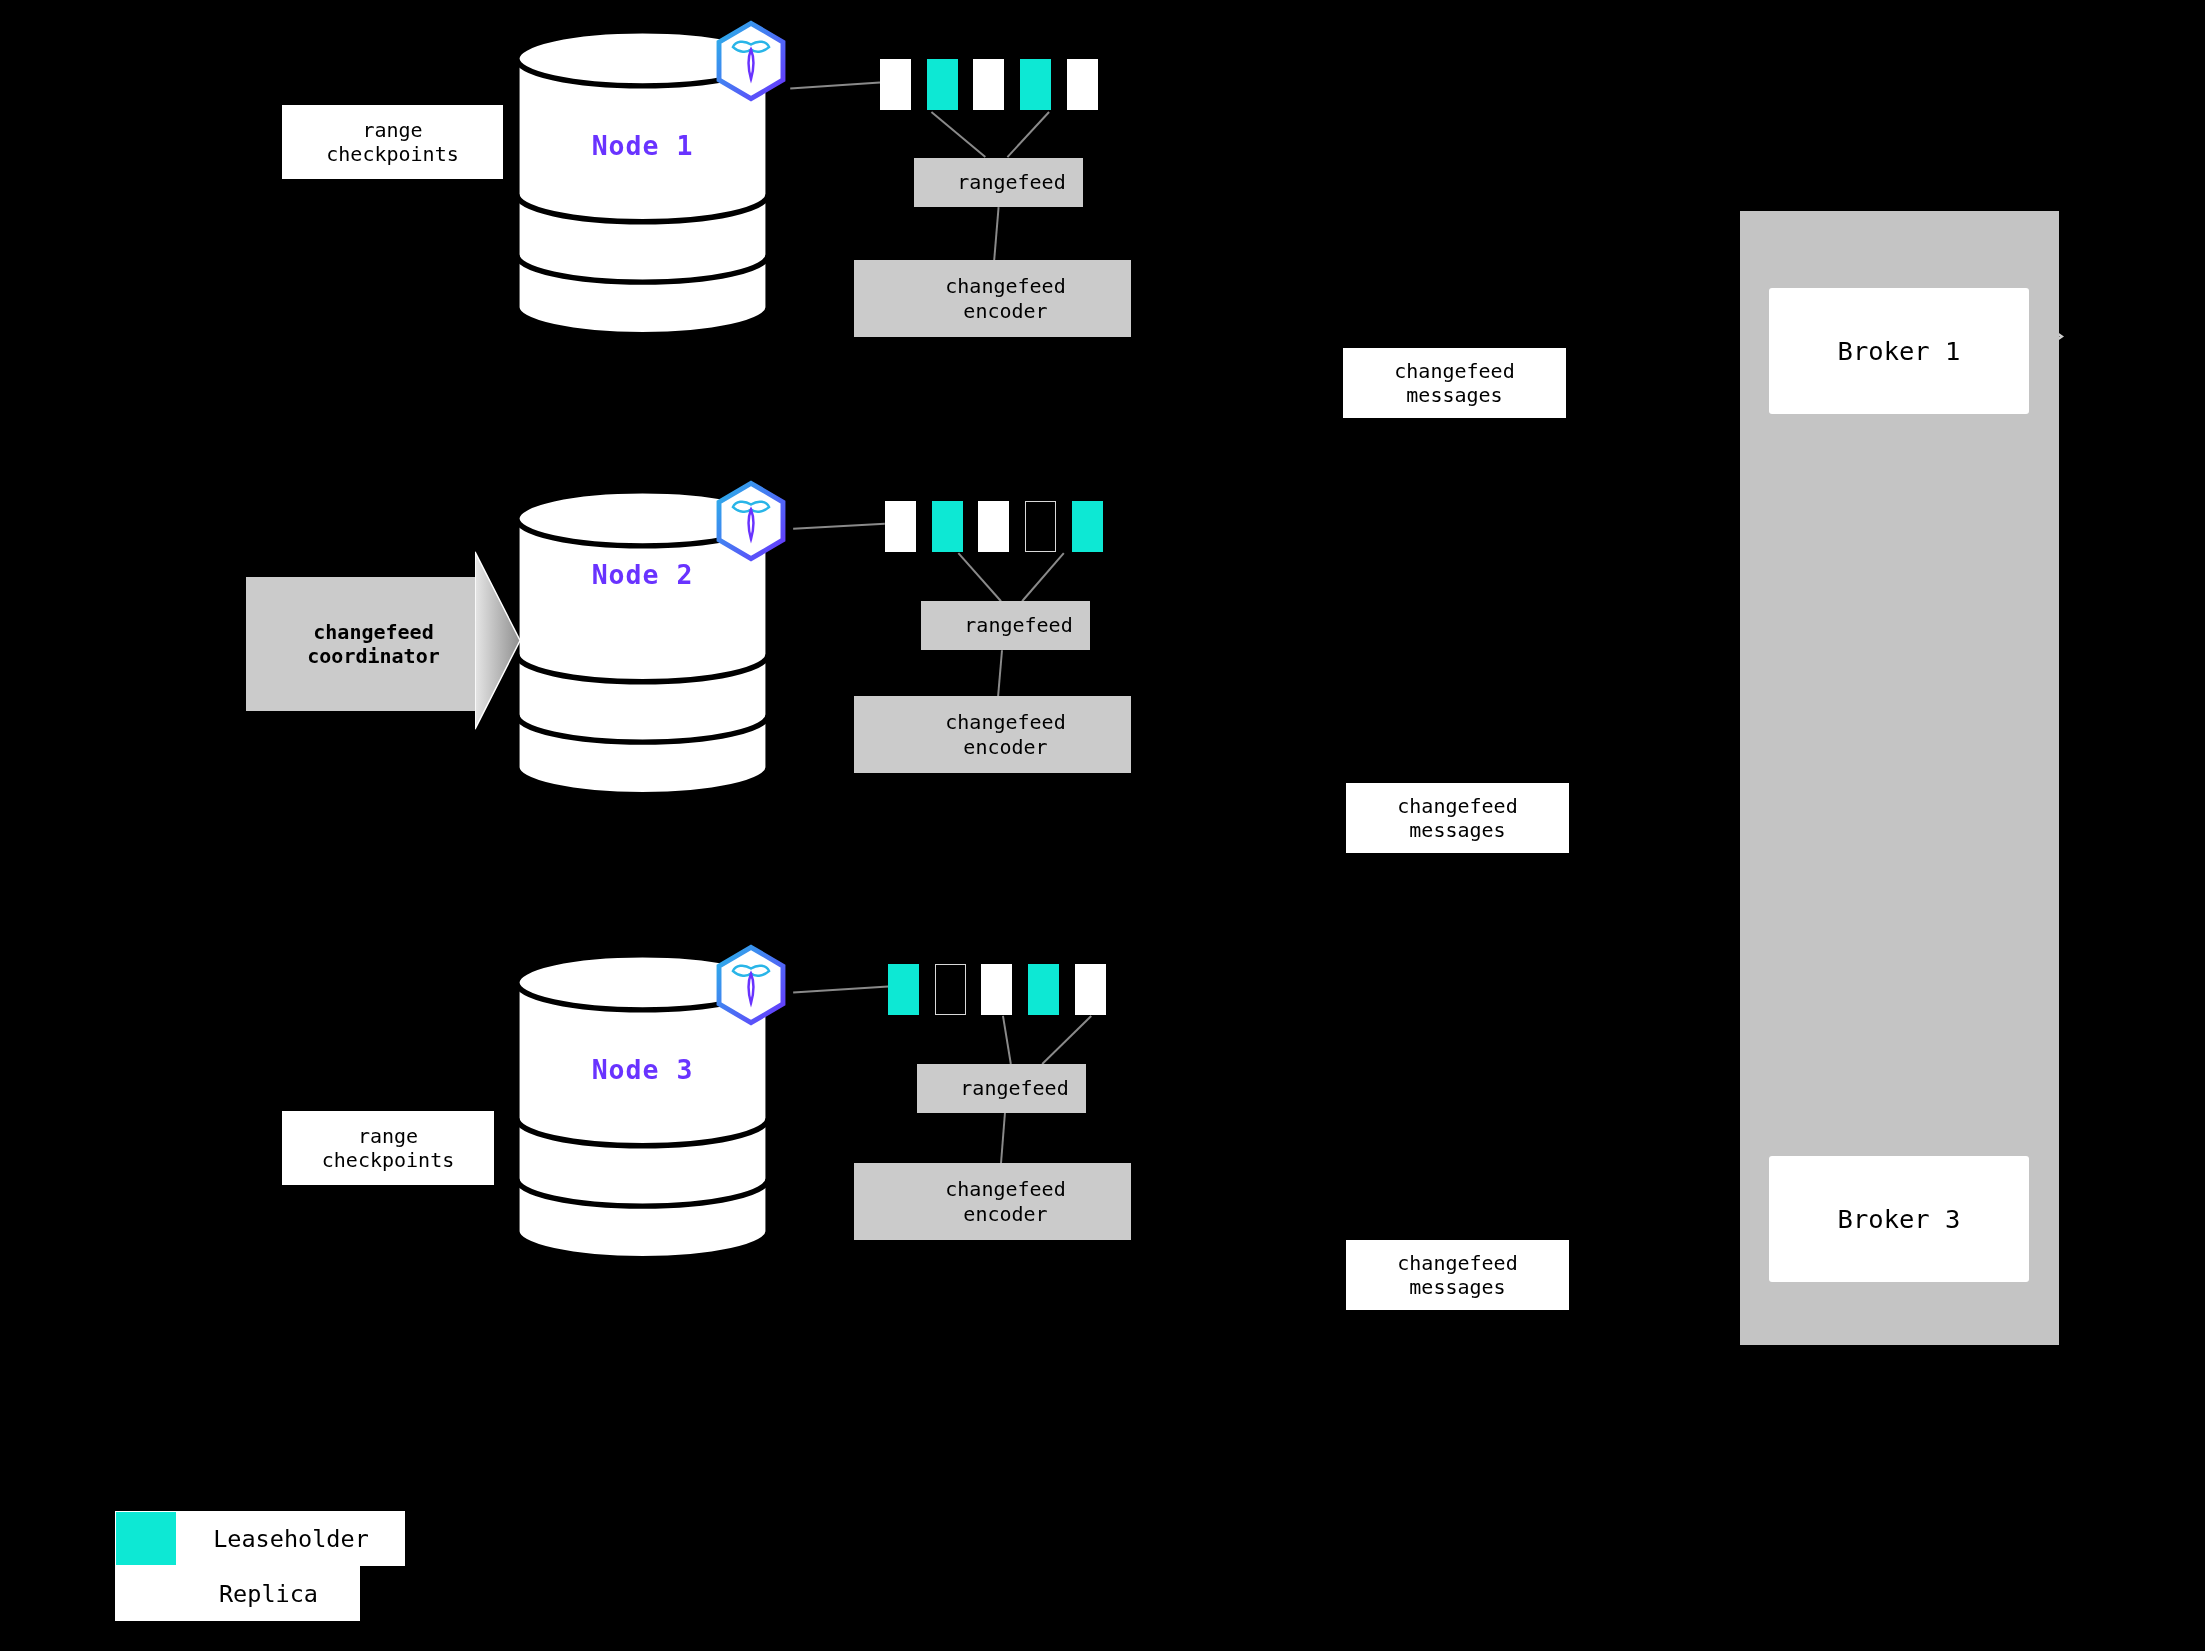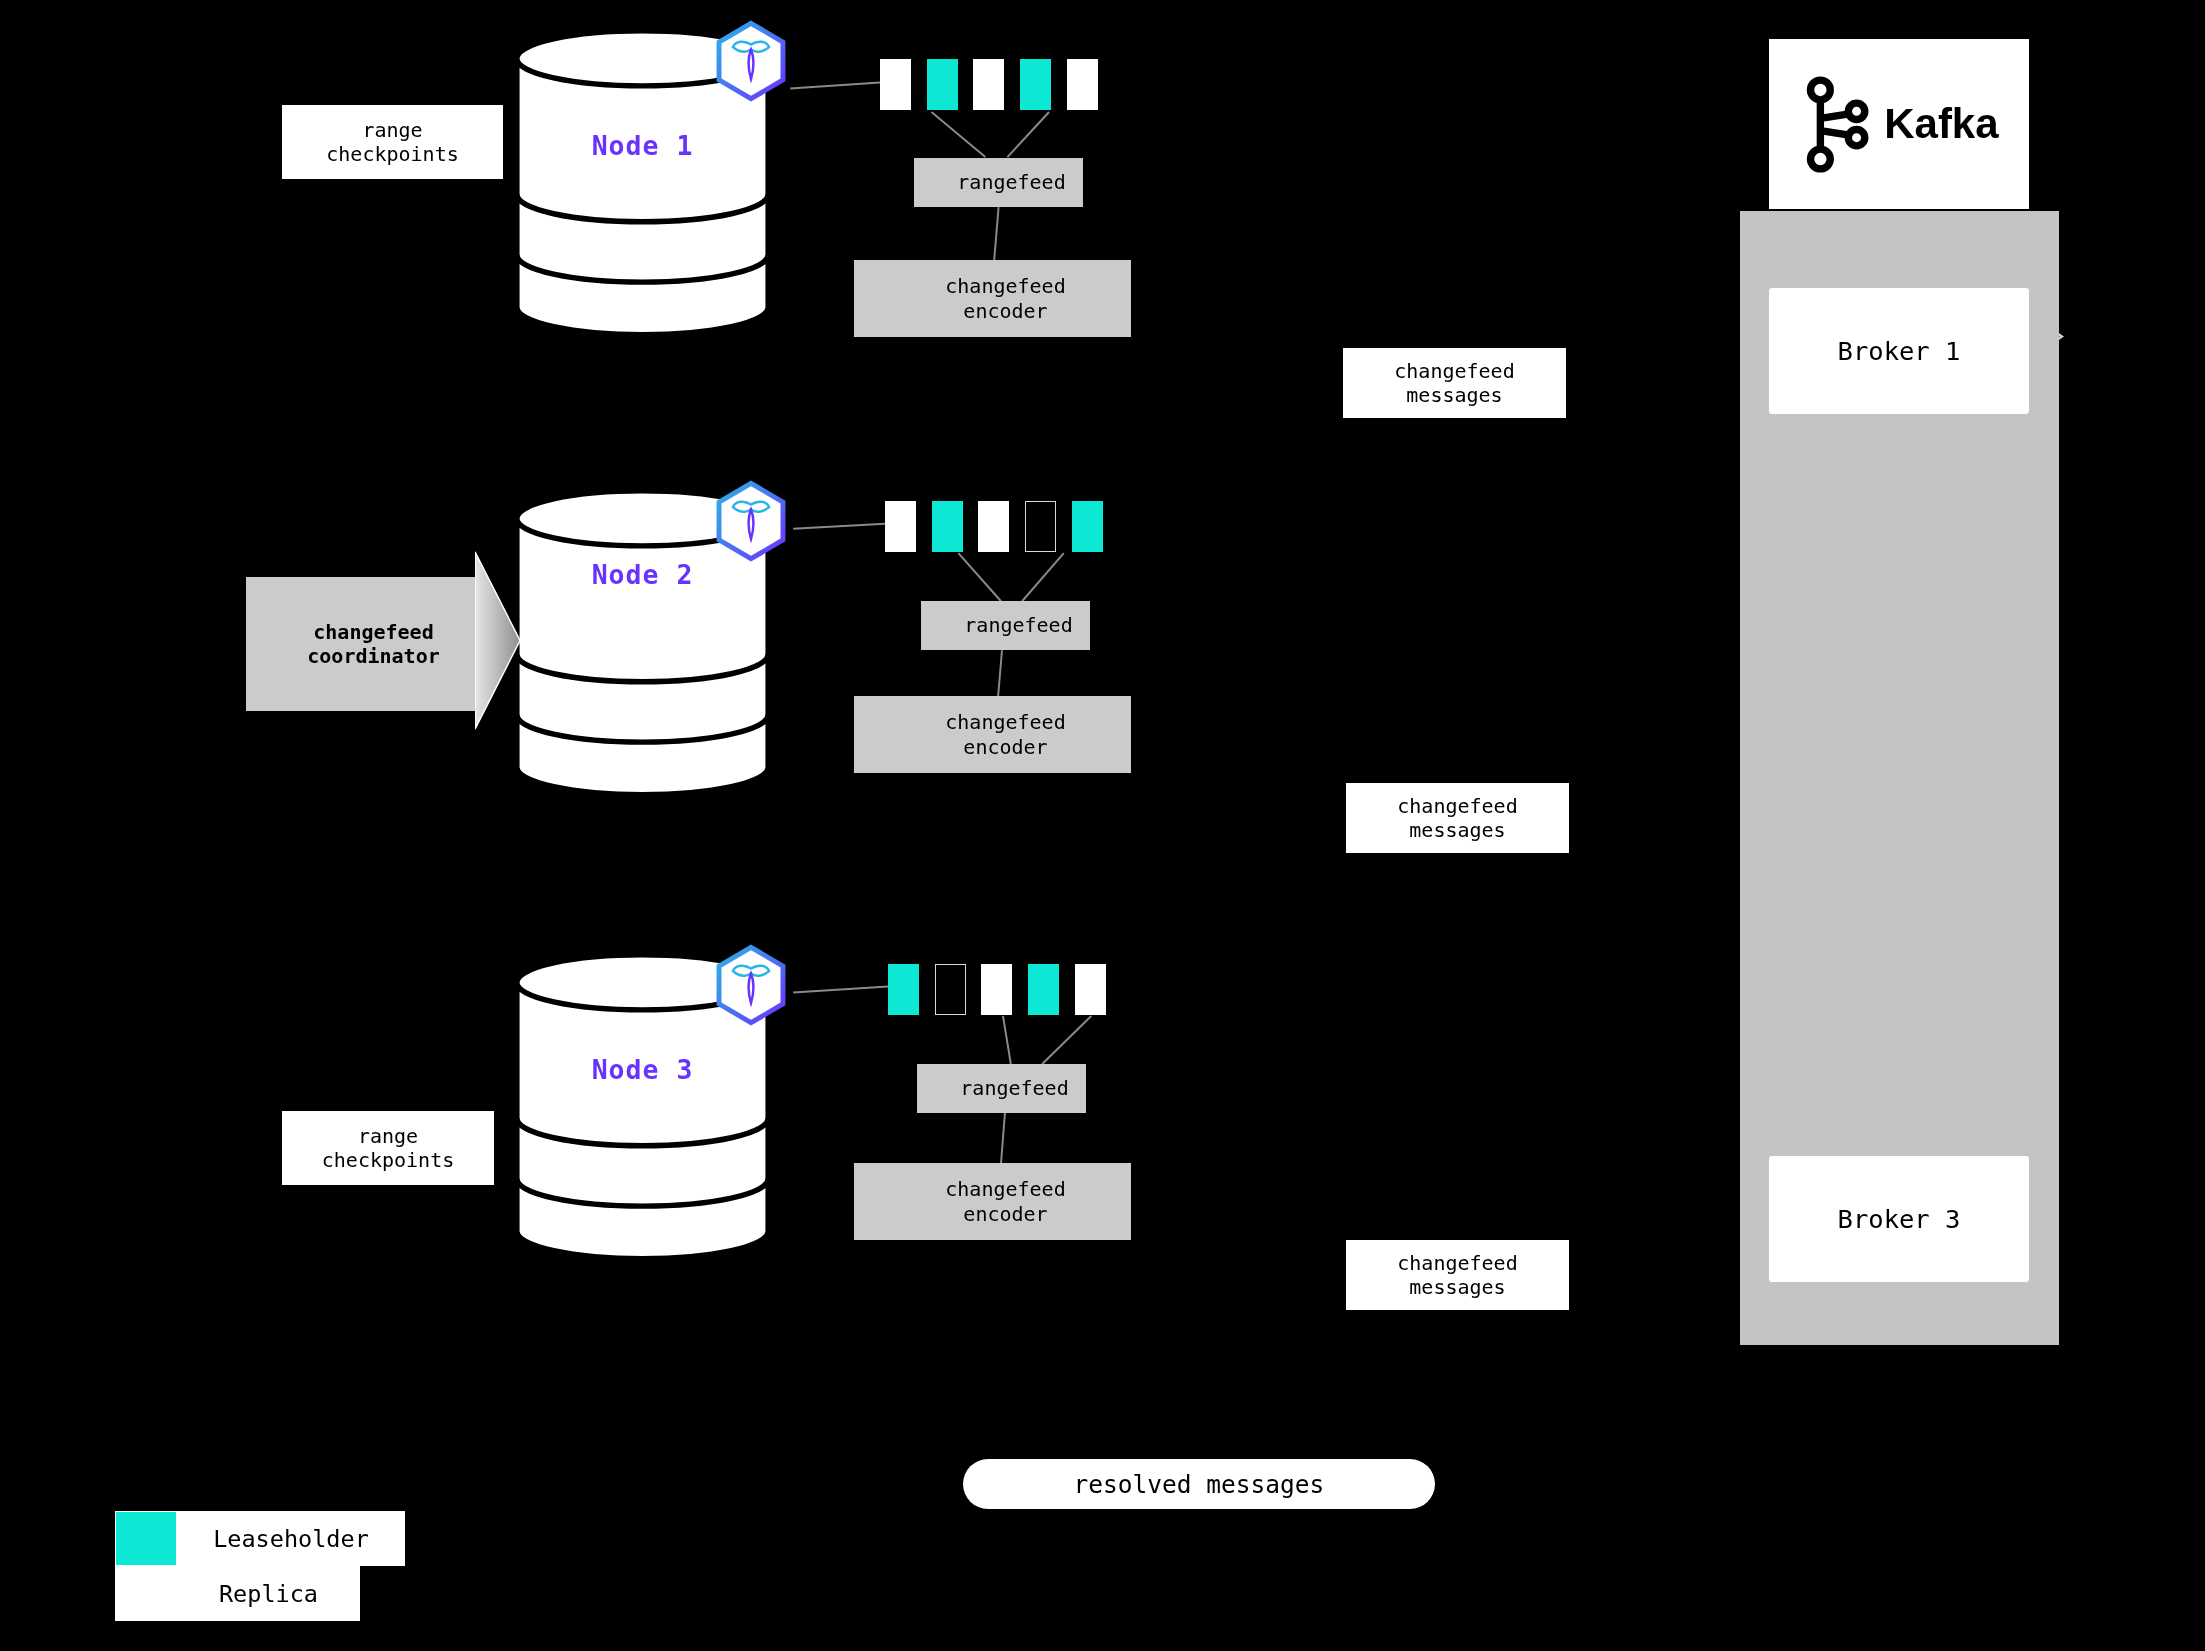"Kafka" div.kafka-box { html: <div> <svg> <g> <circle></circle> <circle></circle> <circle></circle> <circle></circle> <line></line> <line></line> <line></line> </g> </svg> <div>Kafka</div> </div> -> none }
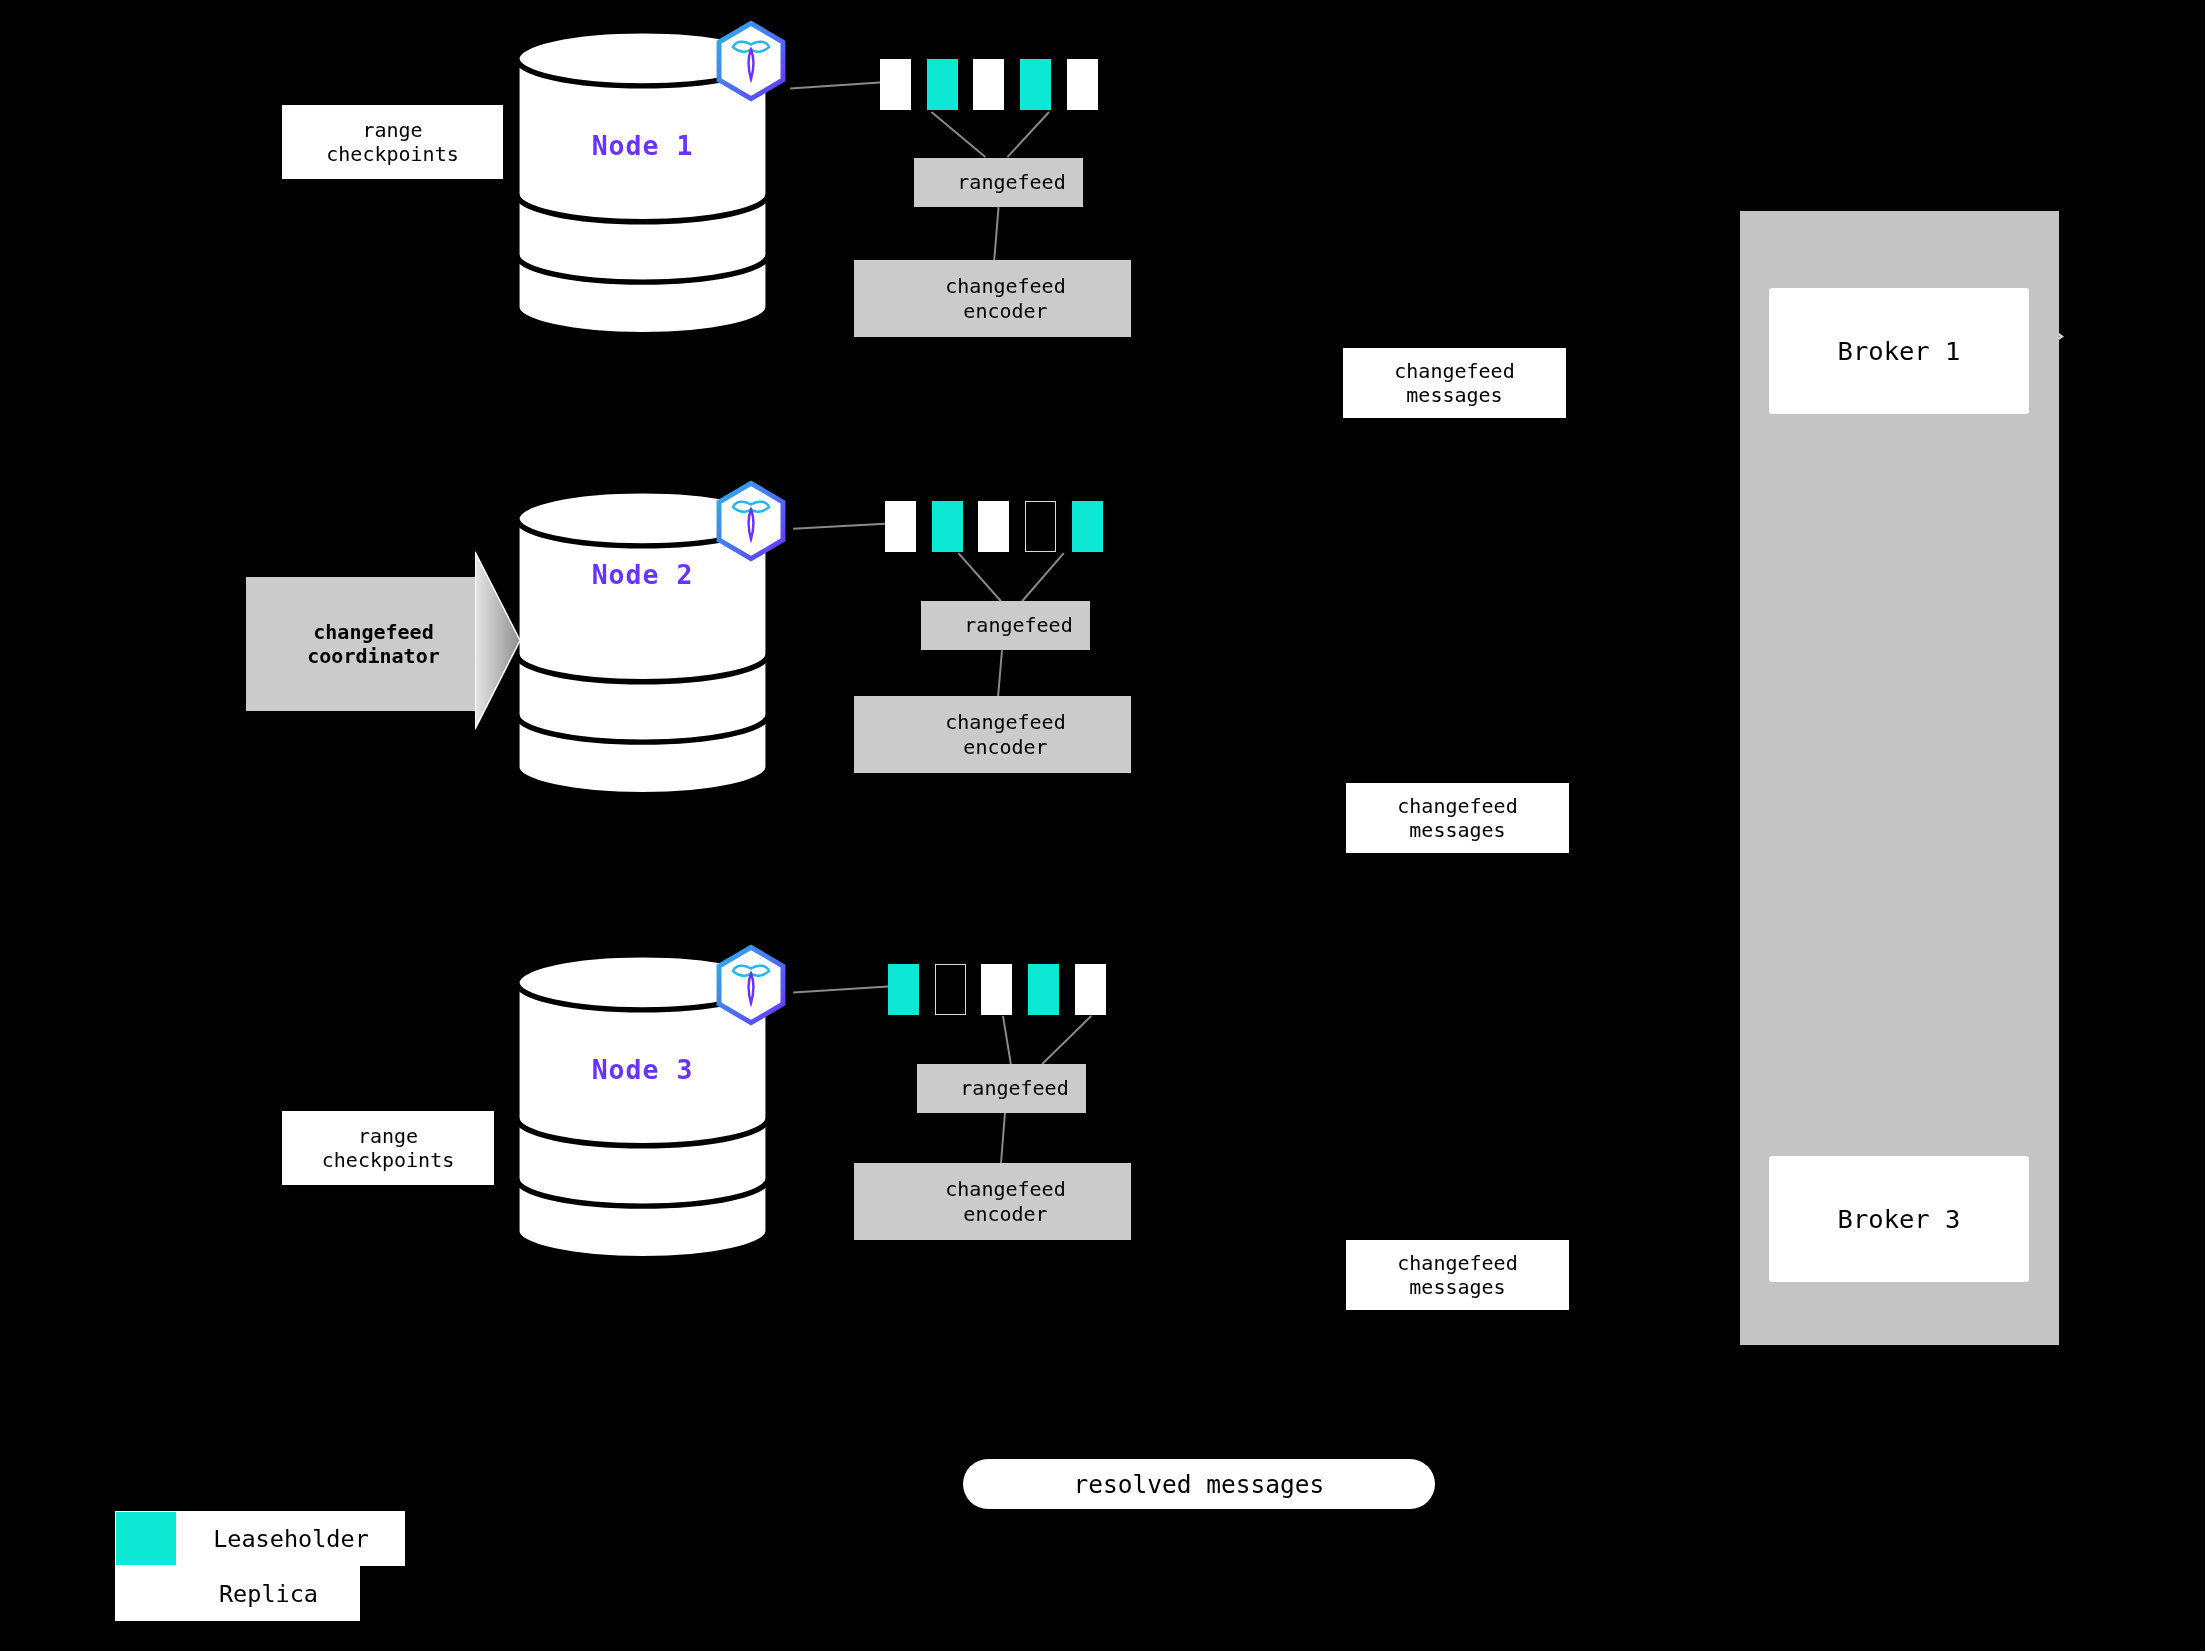"resolved messages" div.pill { html: <div>resolved messages</div> -> none }
